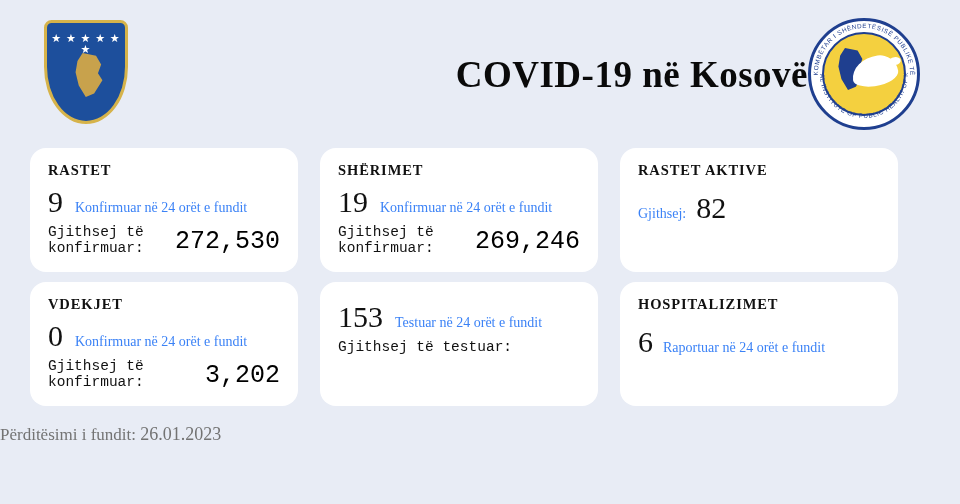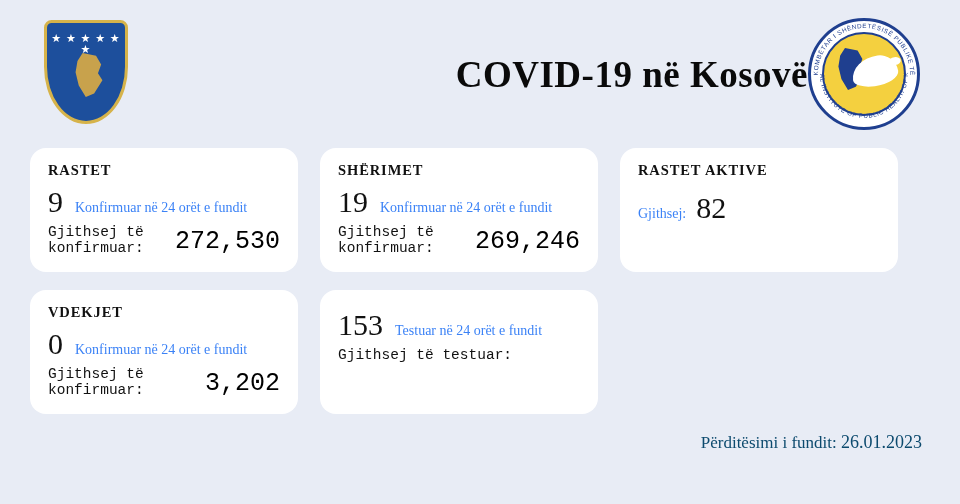"RASTET" .grid { gap: 18px 22px -> 10px 22px }
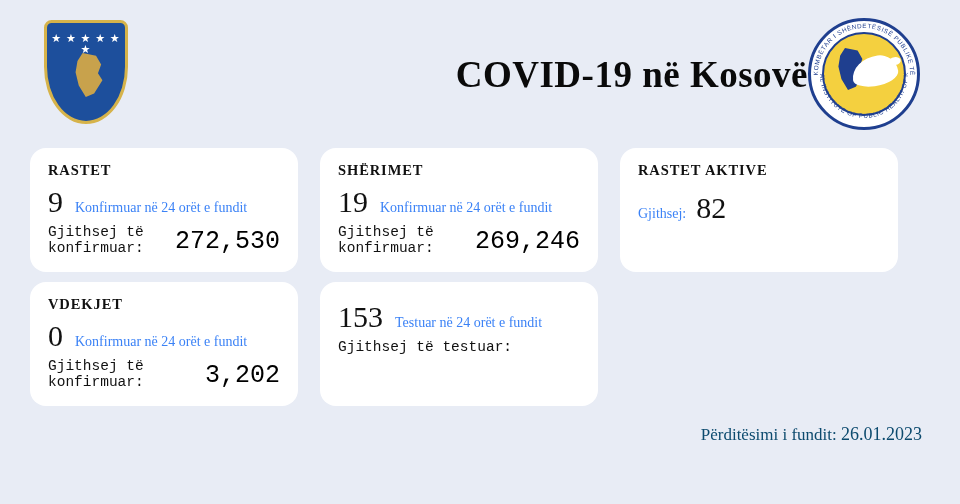"HOSPITALIZIMET" div.card { html: none -> <div> <div>HOSPITALIZIMET</div> <div> <span>6</span> <span>Raportuar në 24 orët e fundit</span> </div> </div> }
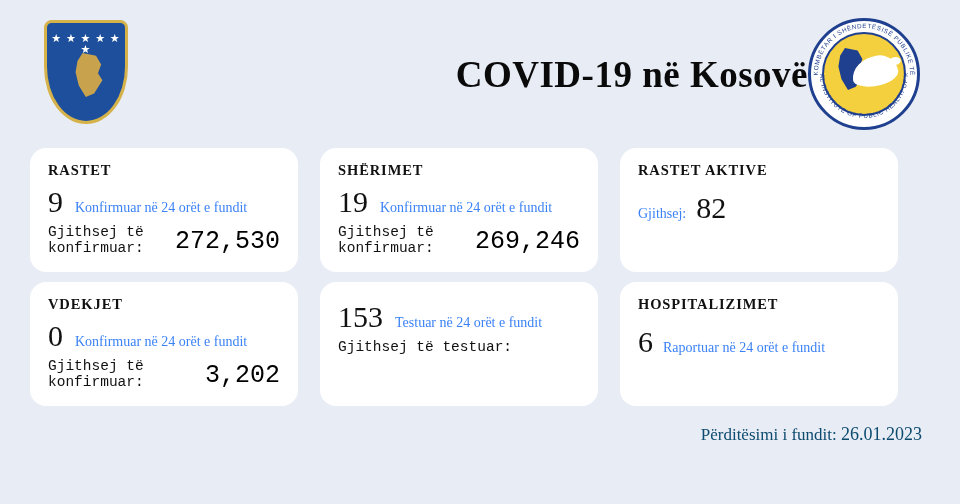"Përditësimi i fundit: 26.01.2023" .footer { color: #0c4a6e -> #737373; padding: 18px 38px 0 0 -> 18px 24px 0 0; text-align: right -> left }
